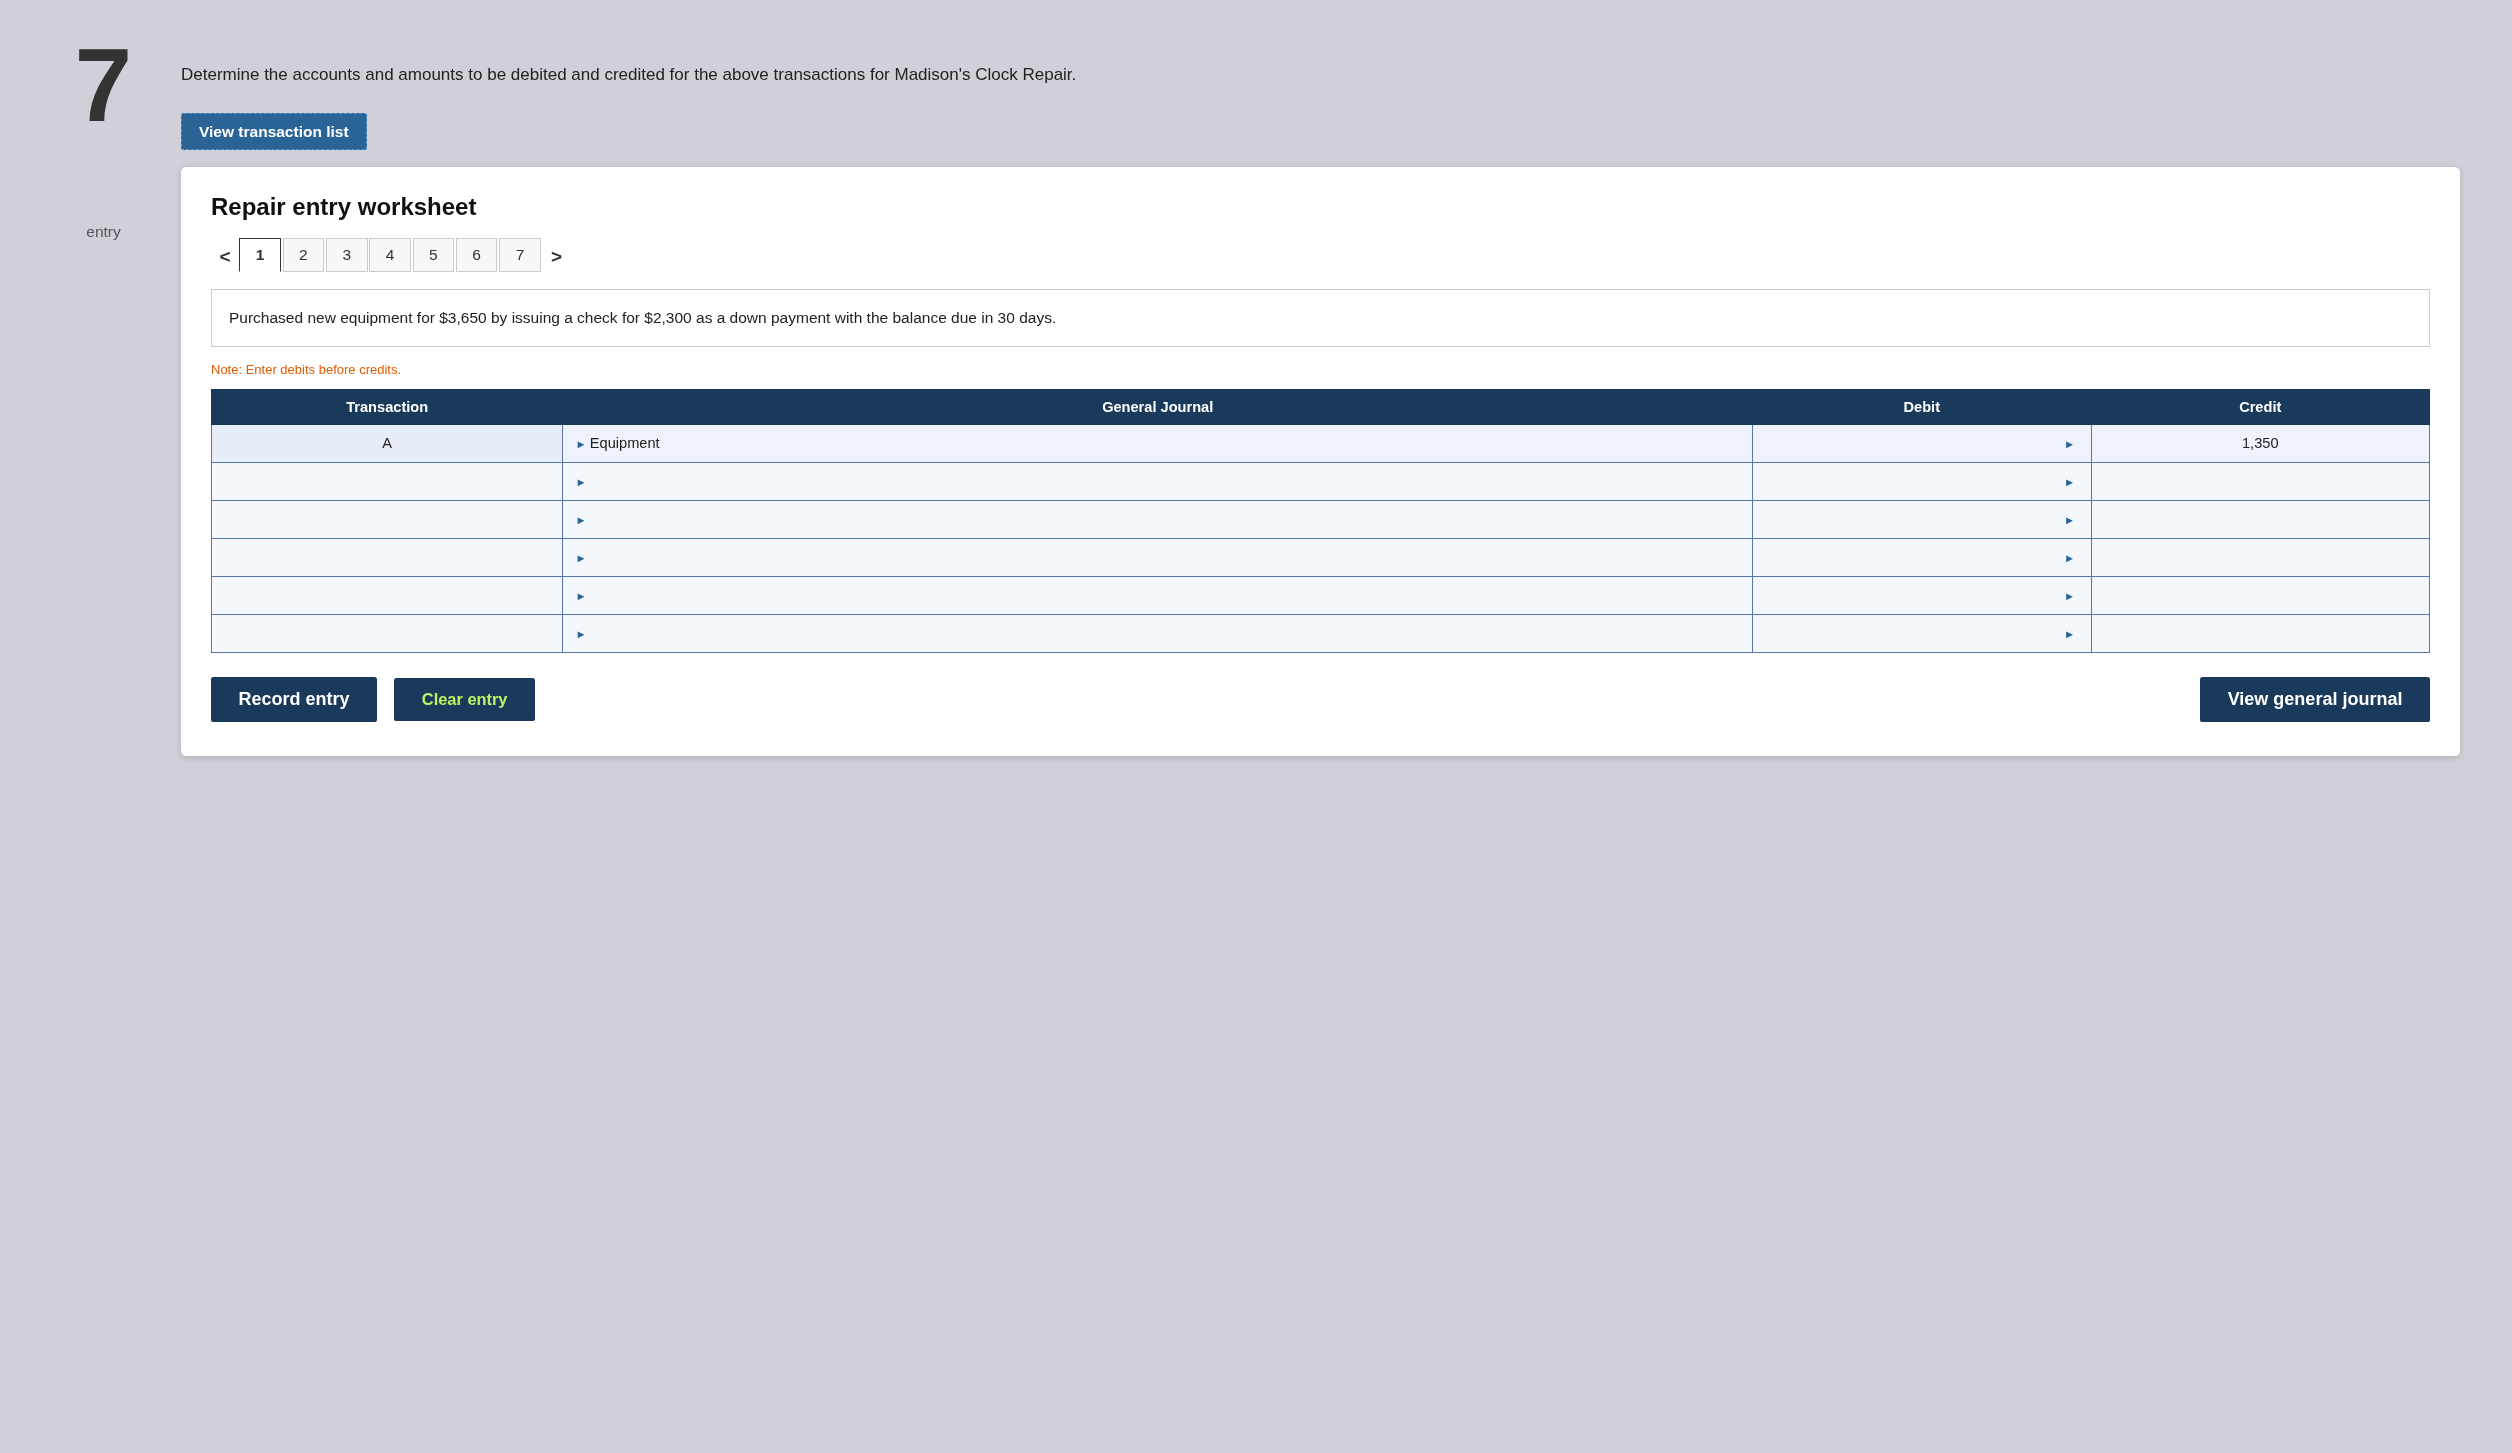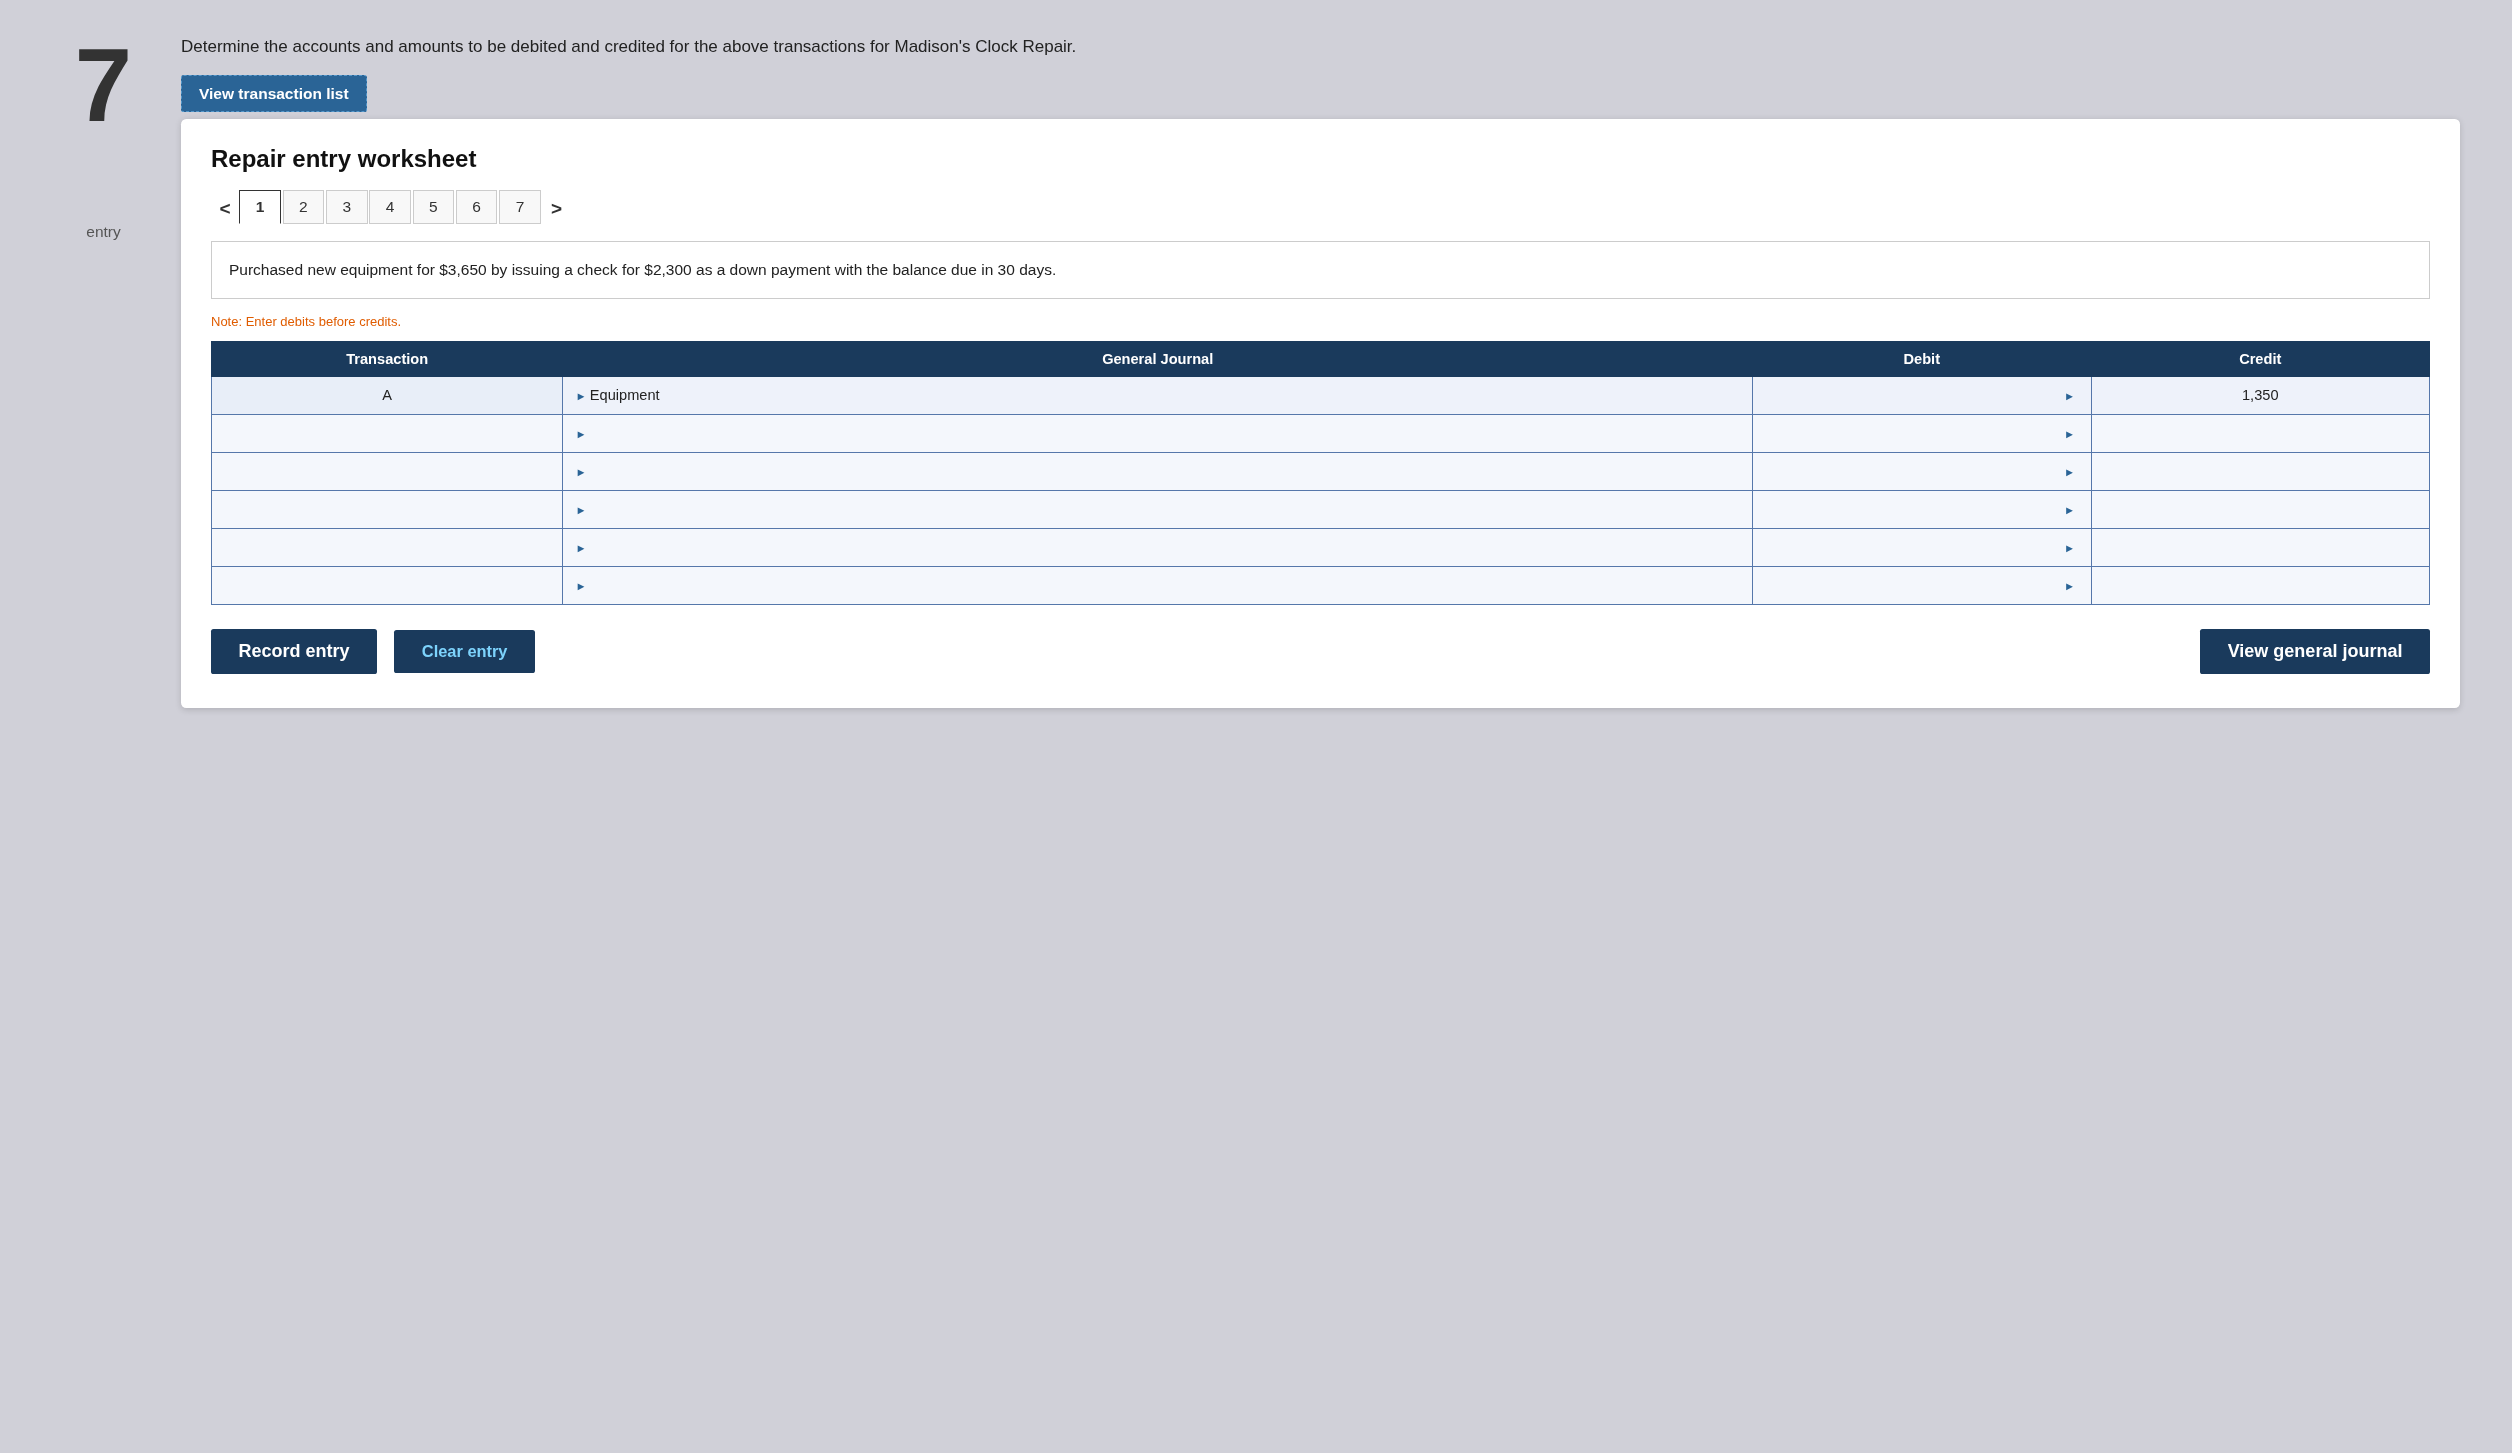"Determine the accounts and amounts" .main-content { gap: 7px -> 17px; margin-top: none -> 28px }
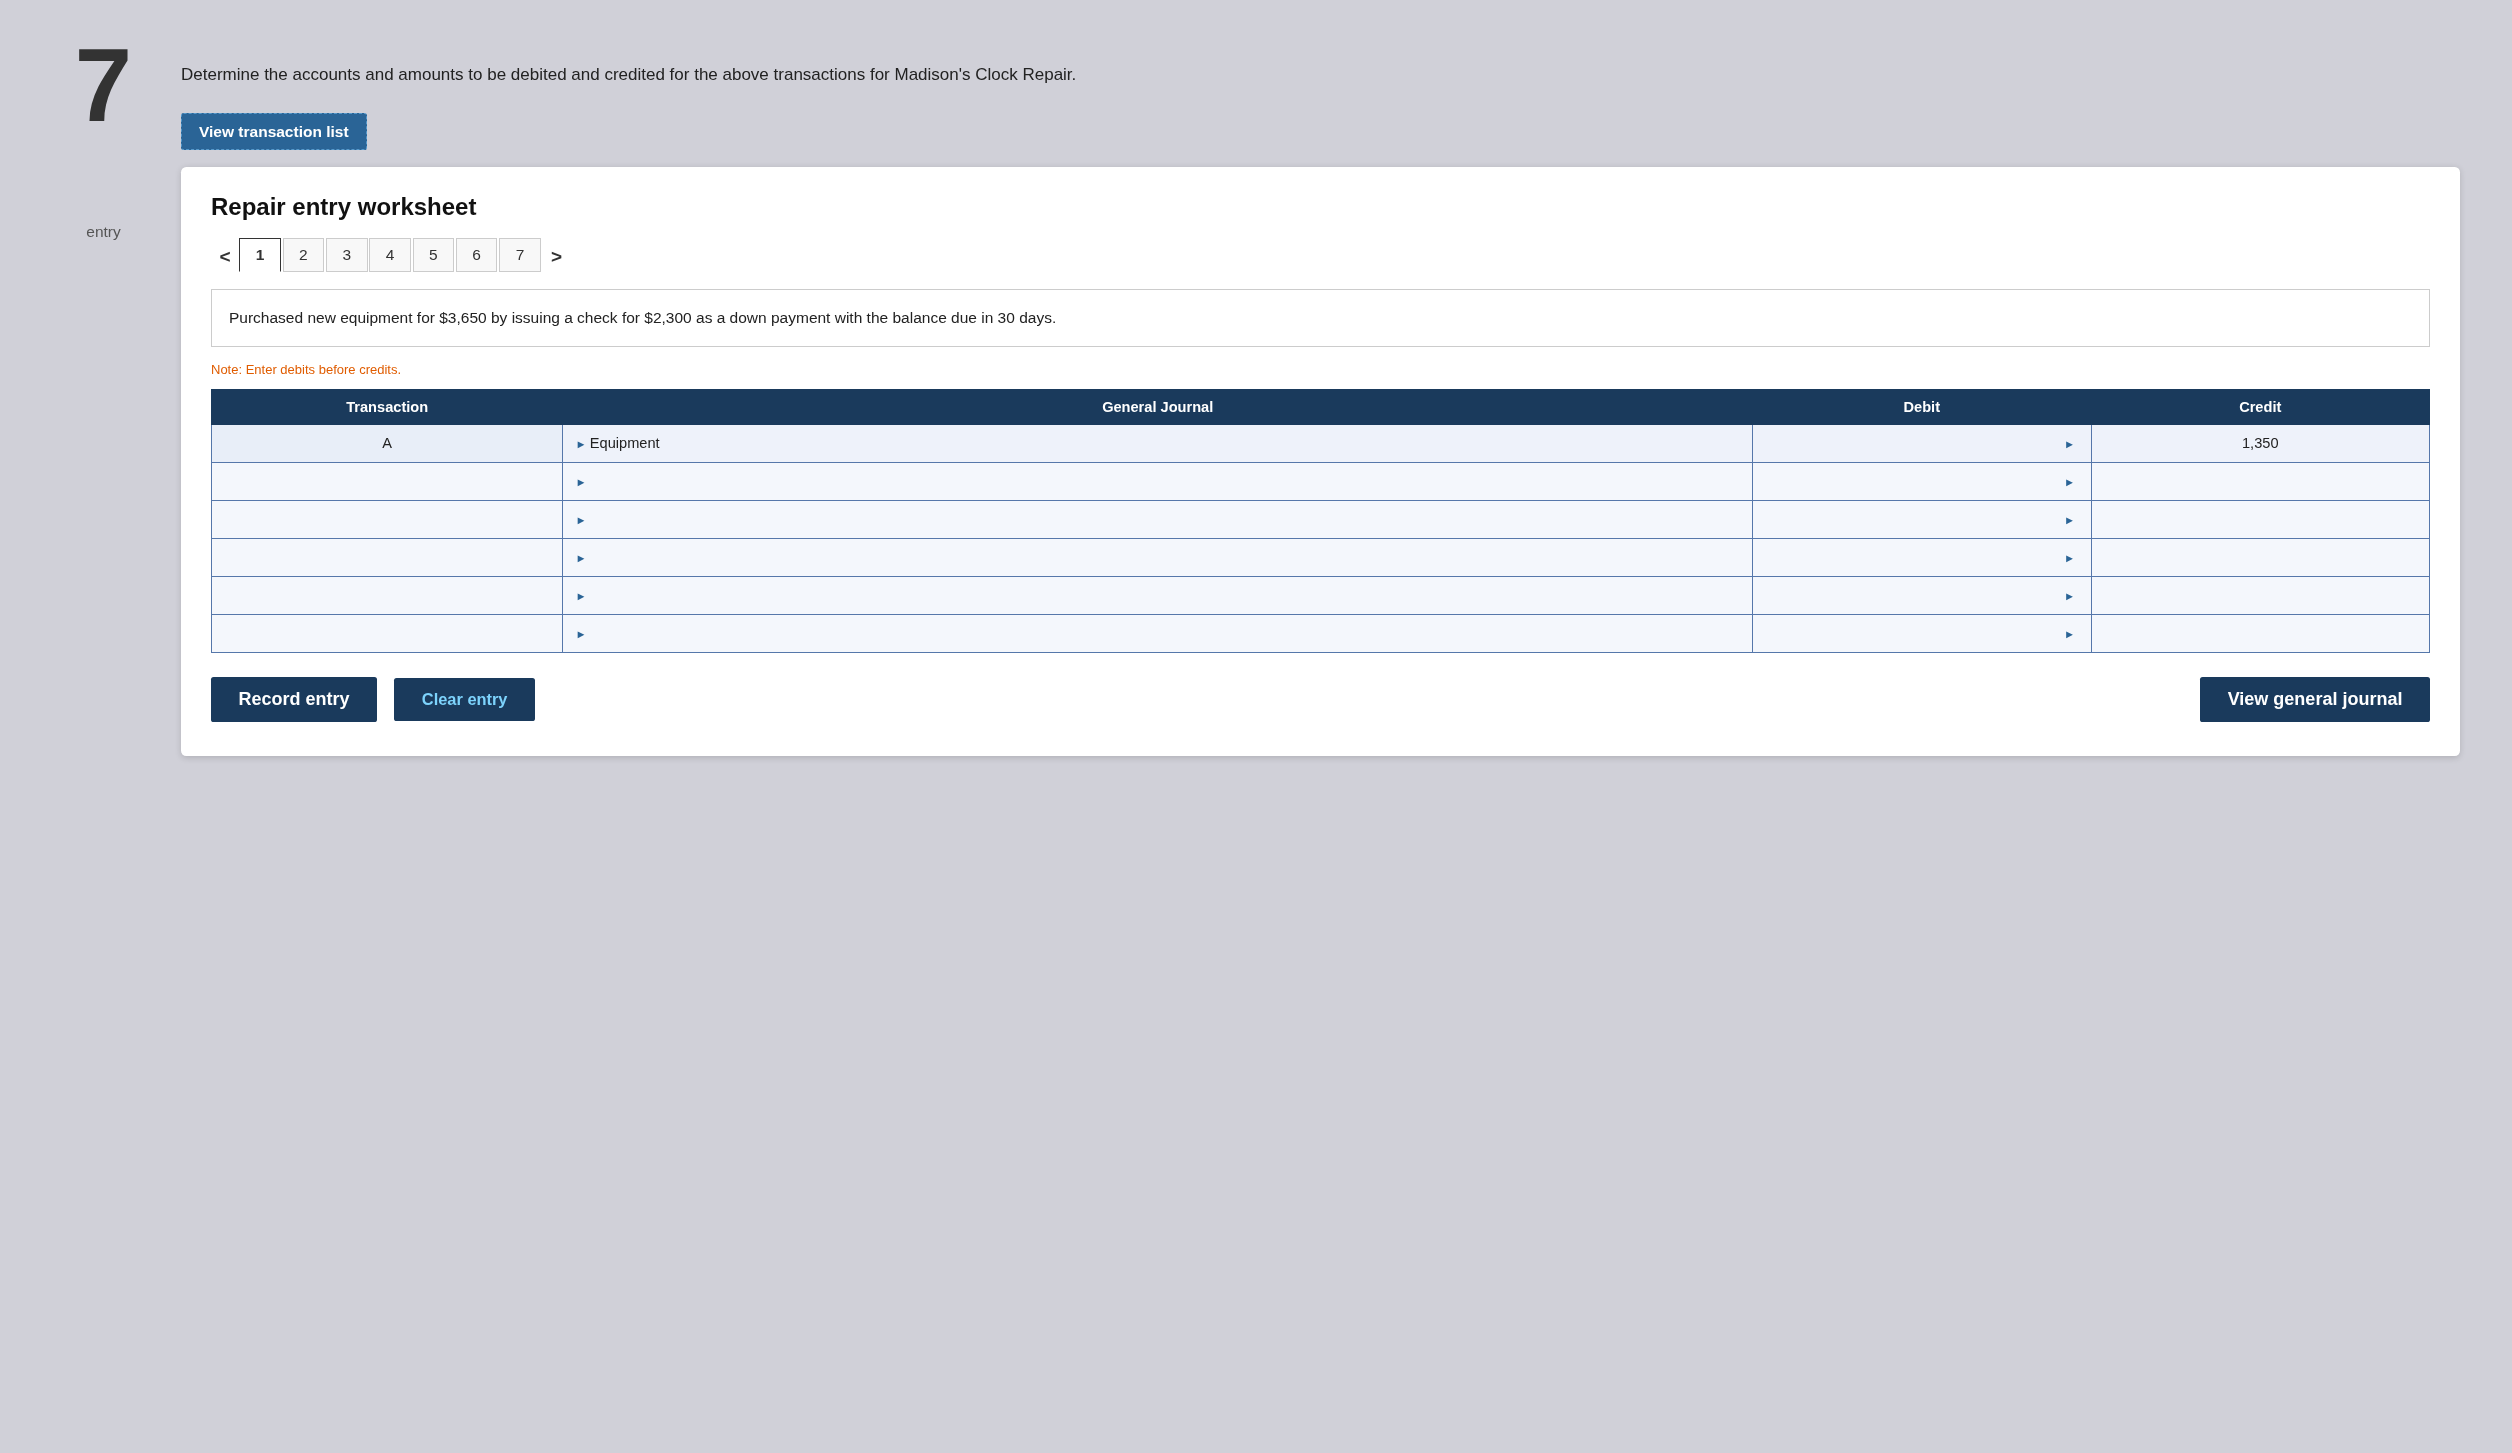"Clear entry" .btn-clear { color: #7dd3fc -> #bef264 }
